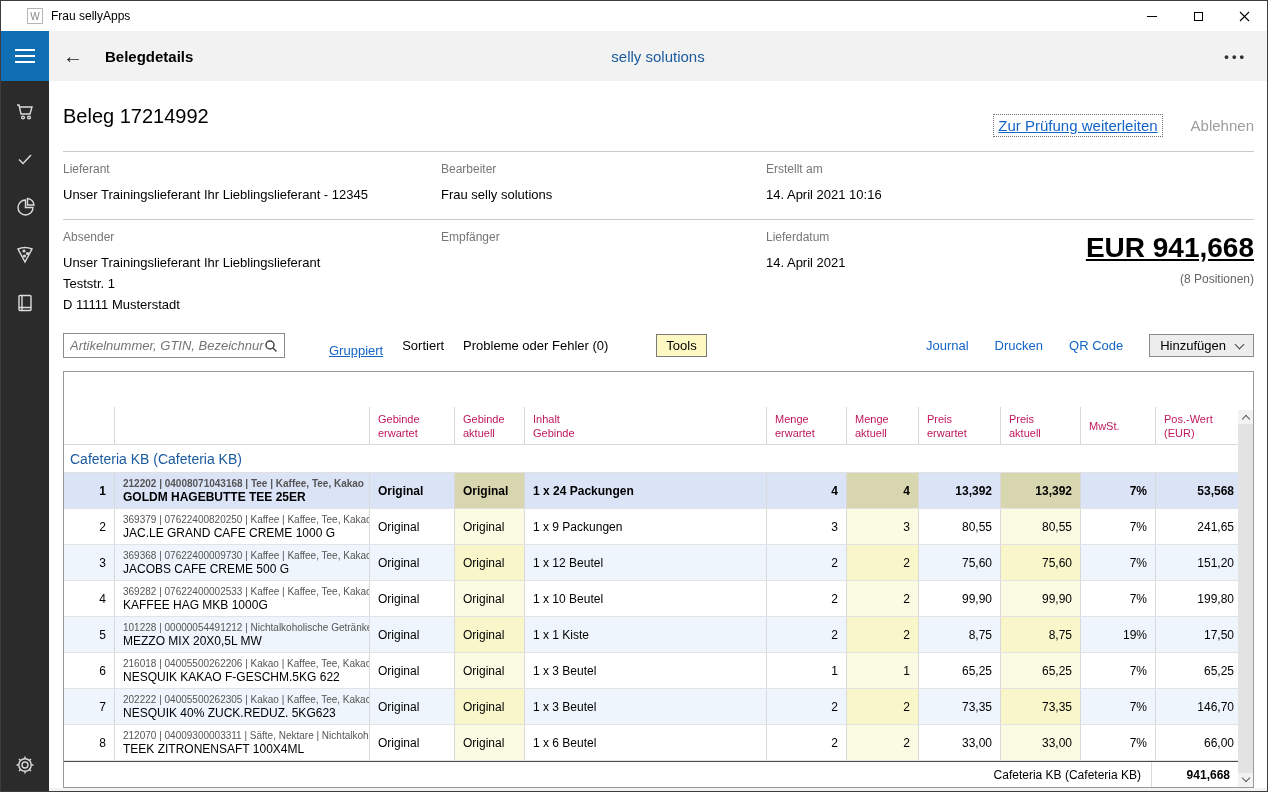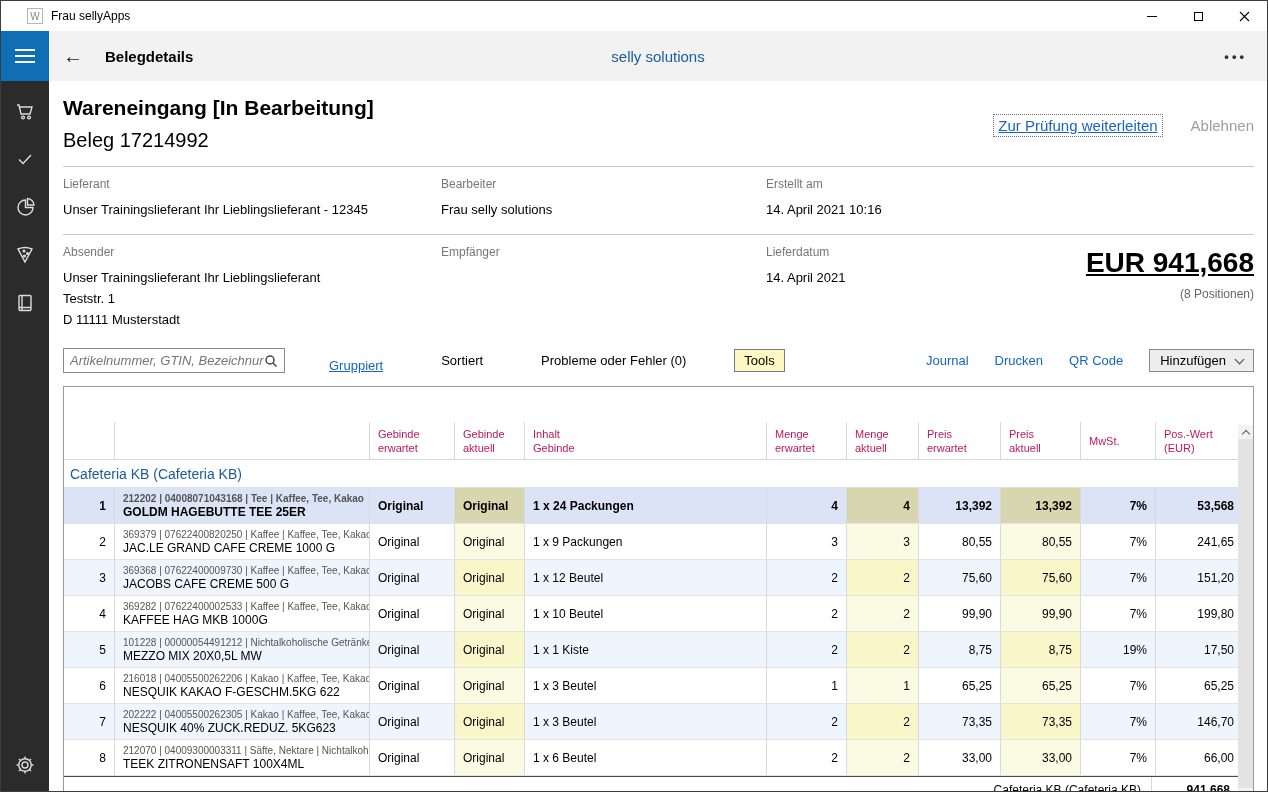"Wareneingang [In Bearbeitung]" div.doc-title { html: <div>Wareneingang [In Bearbeitung]</div> -> none }
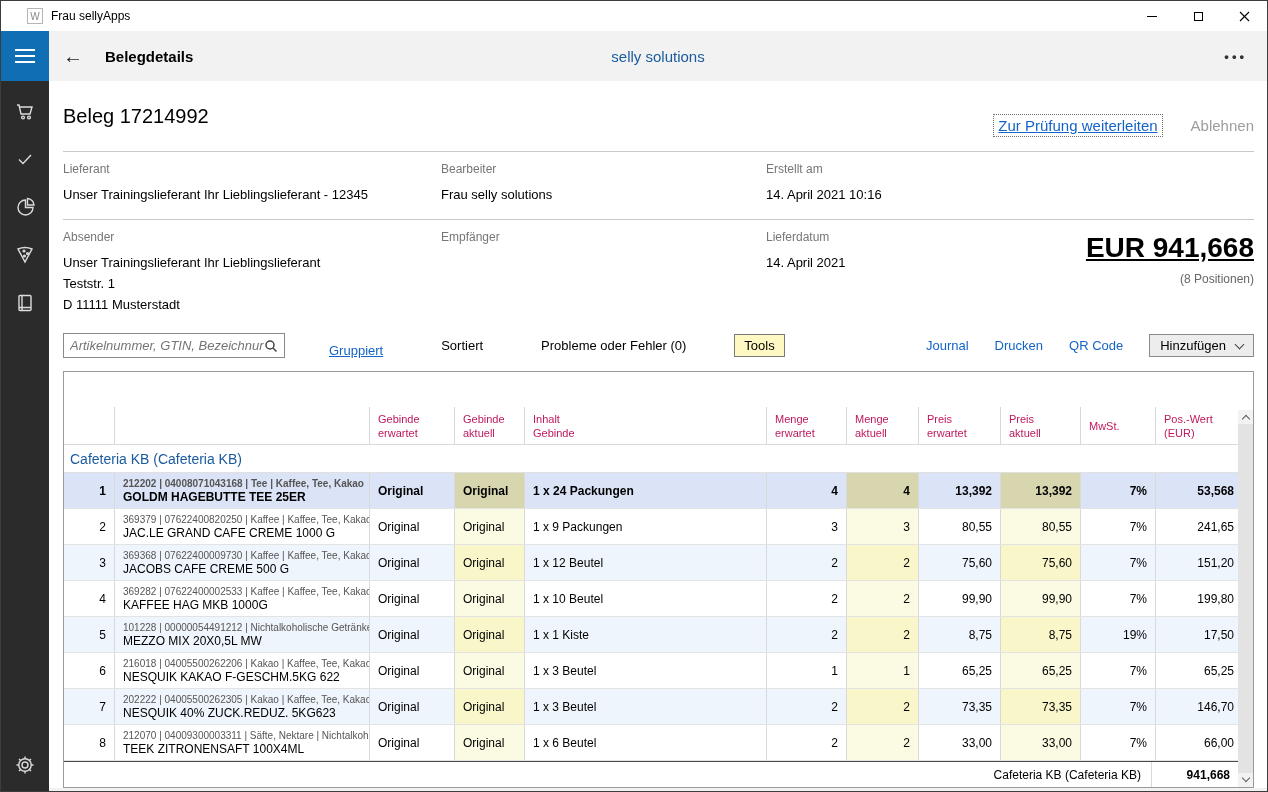"Sortiert" .tb-text { margin-left: 58px -> 19px }
